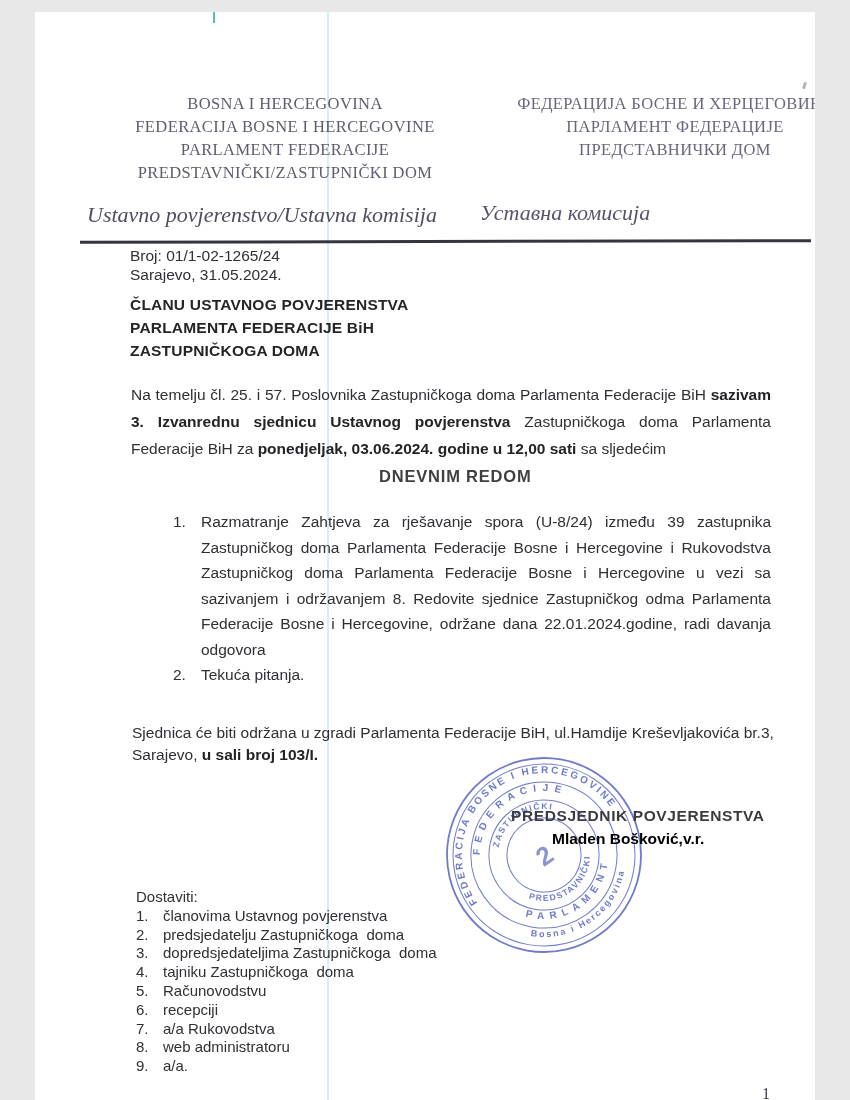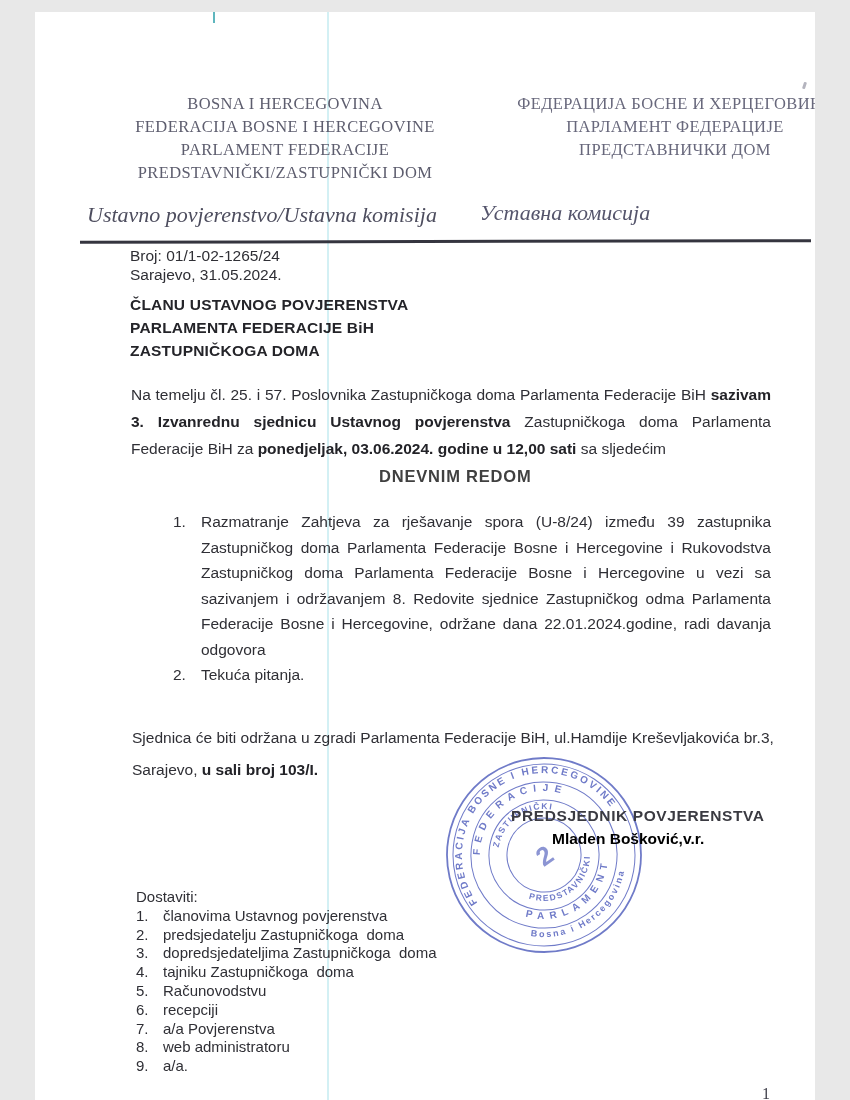"Sjednica će biti održana u" .venue { line-height: 32px -> 22px }
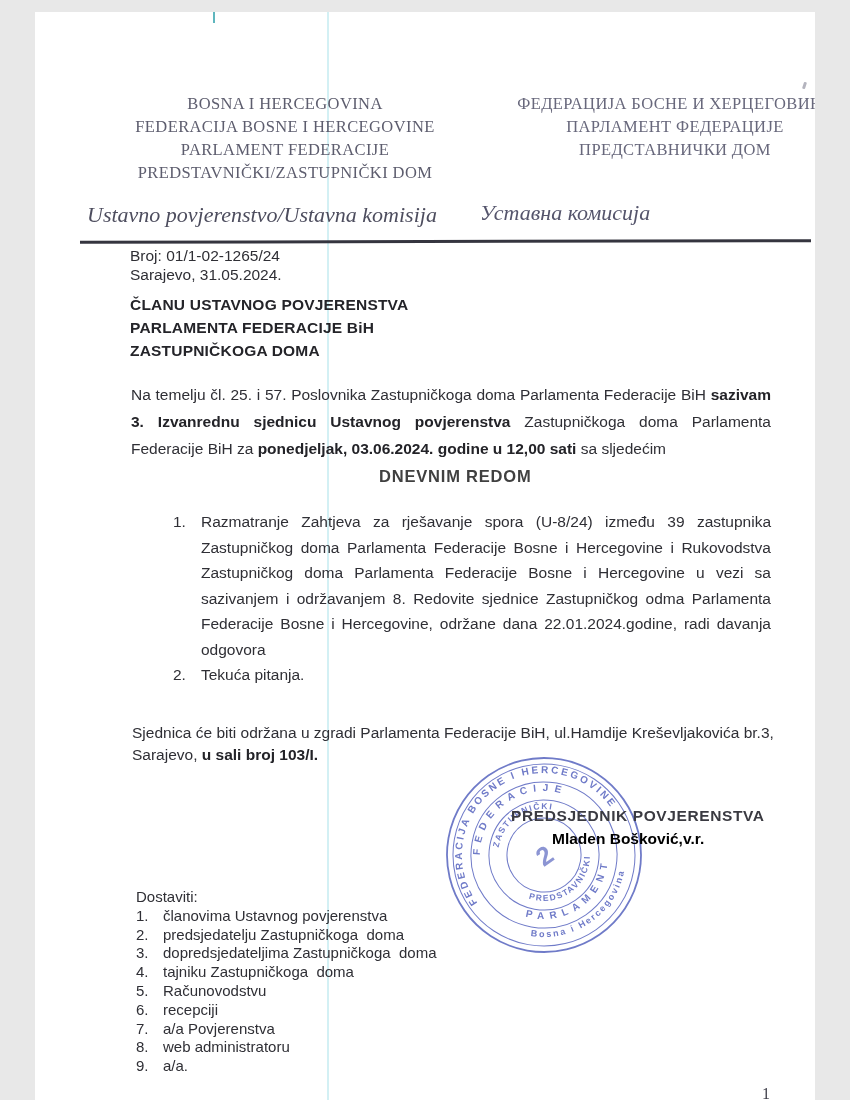"a/a Povjerenstva" span.txt { text: Povjerenstva -> Rukovodstva }
